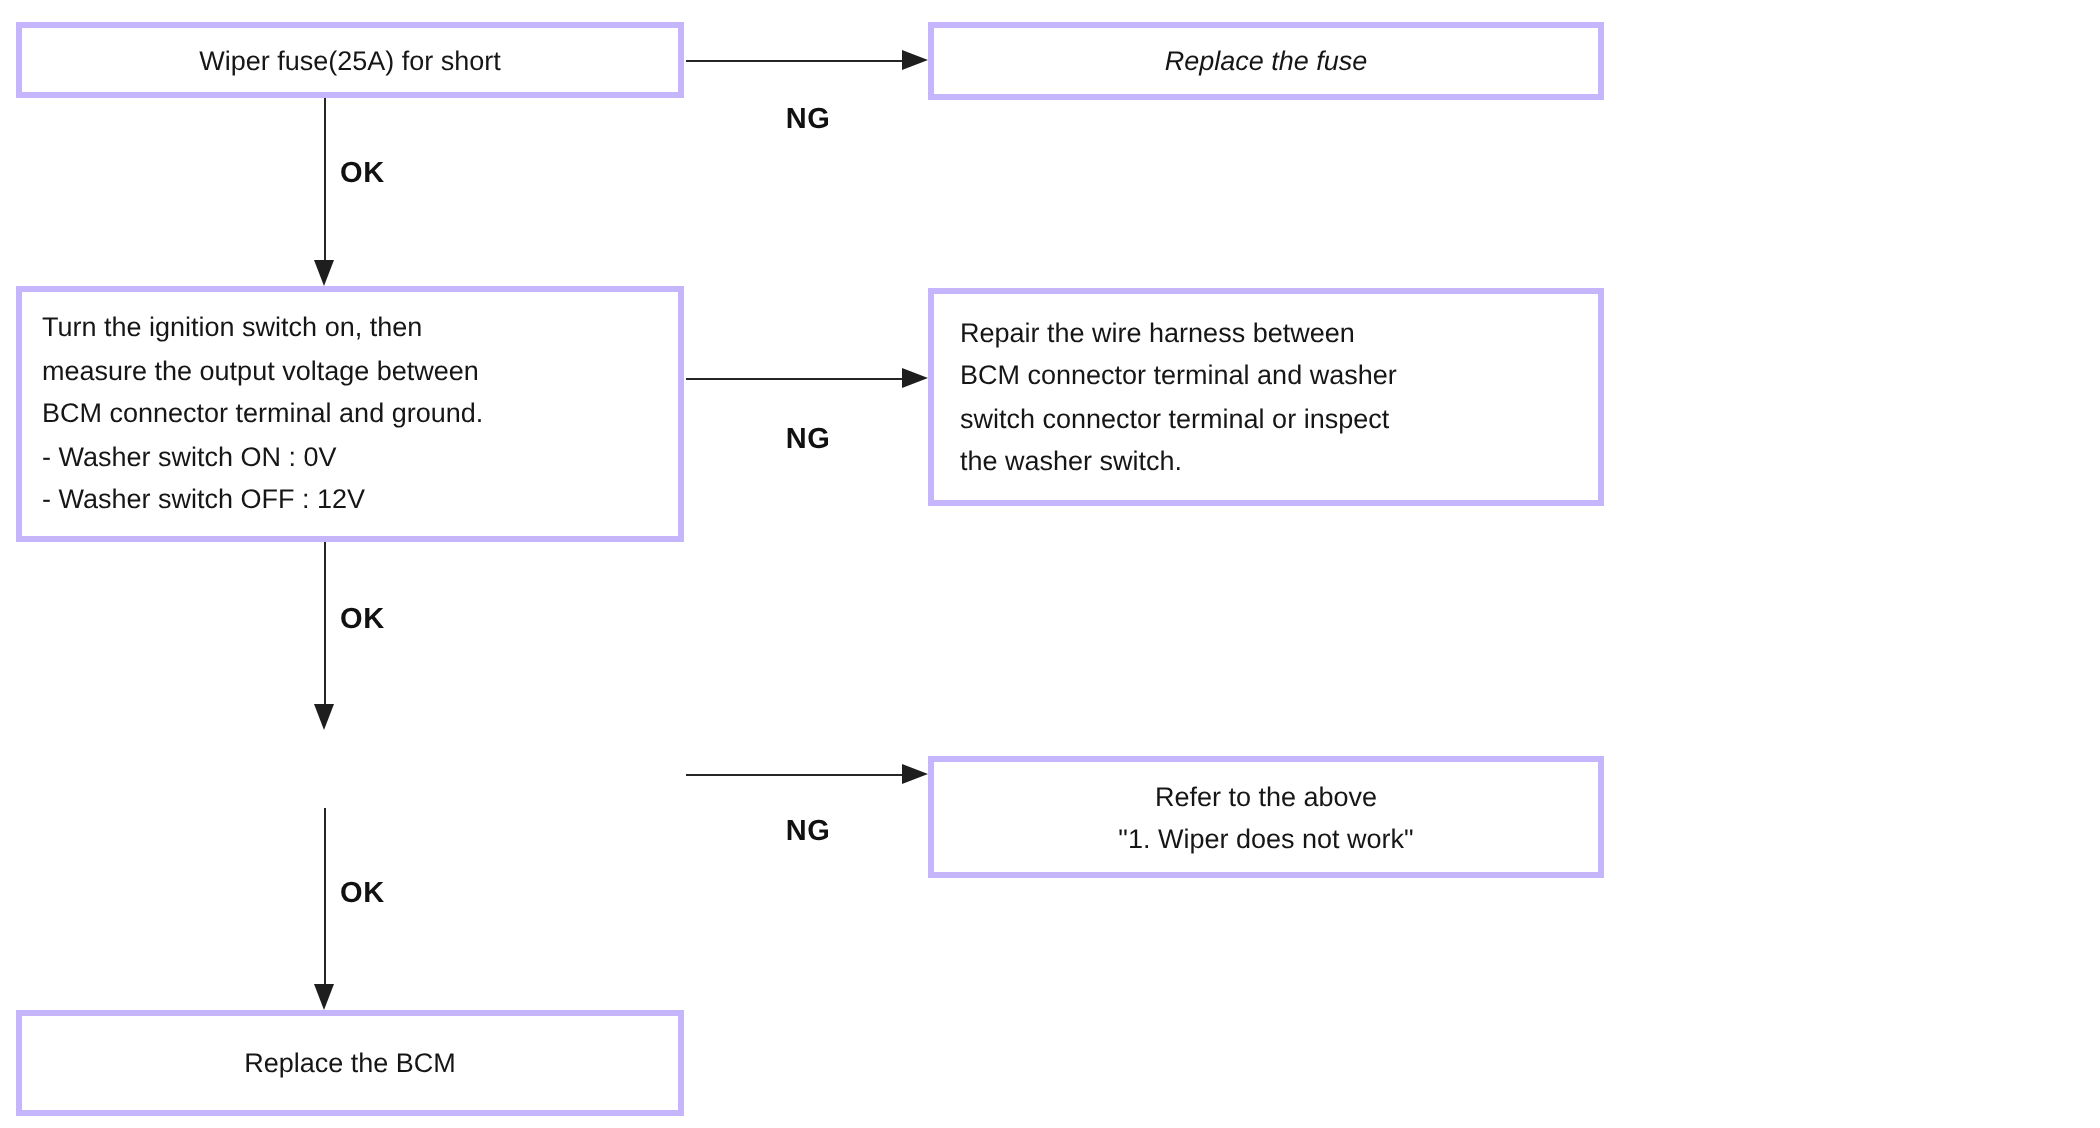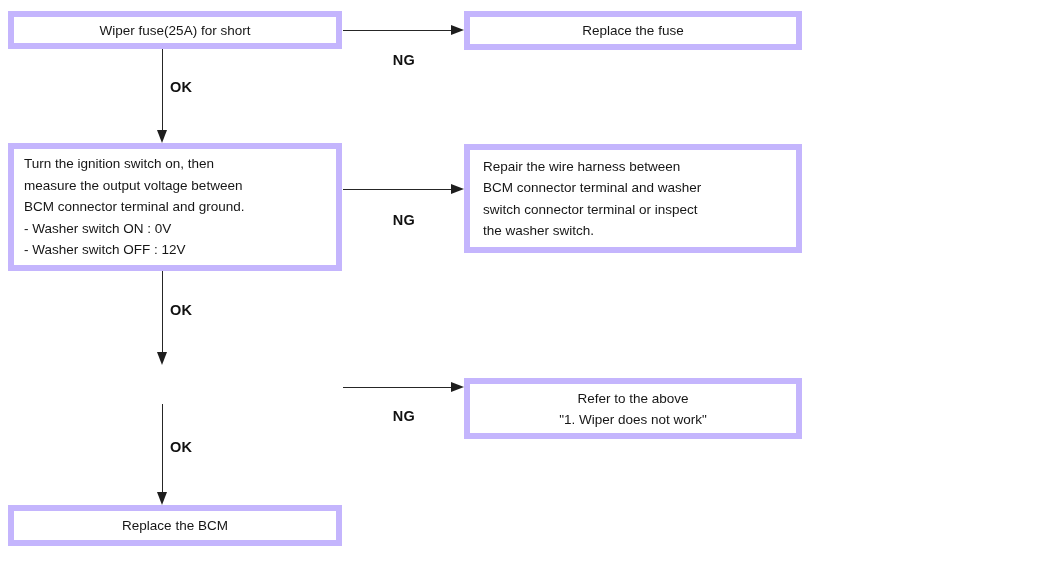"Wiper fuse(25A) for short" .box { border: 6px solid #c4b5fd -> 3px solid #c4b5fd }
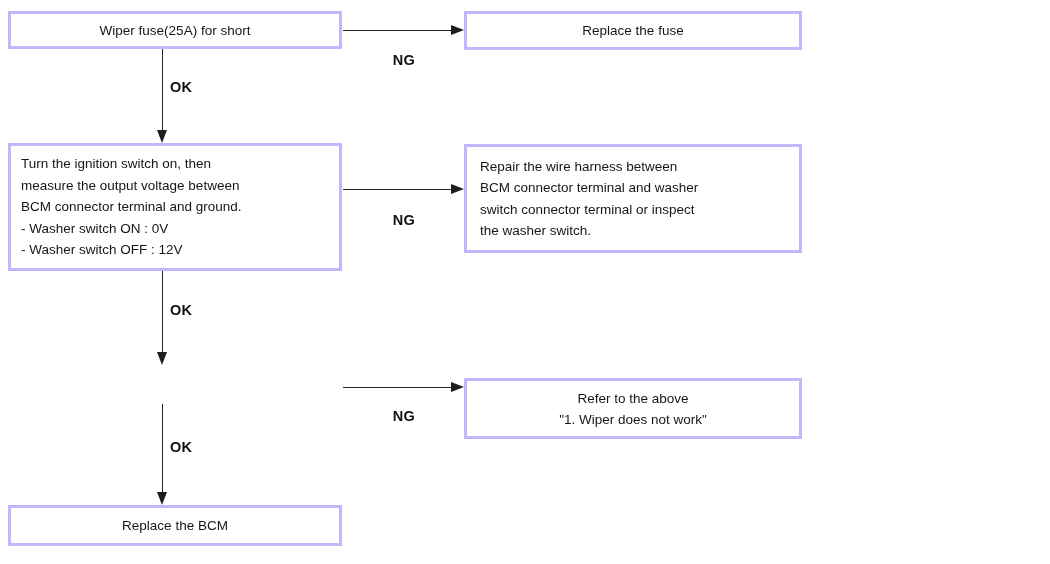"Replace the fuse" #b1R { font-style: none -> italic }
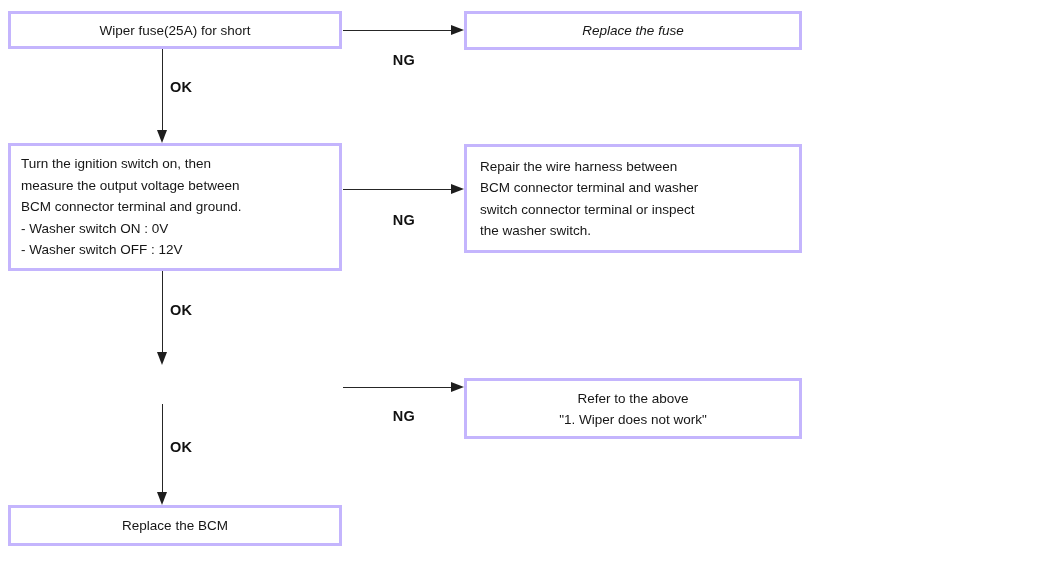"Replace the BCM" #b4 { height: 41px -> 53px }
